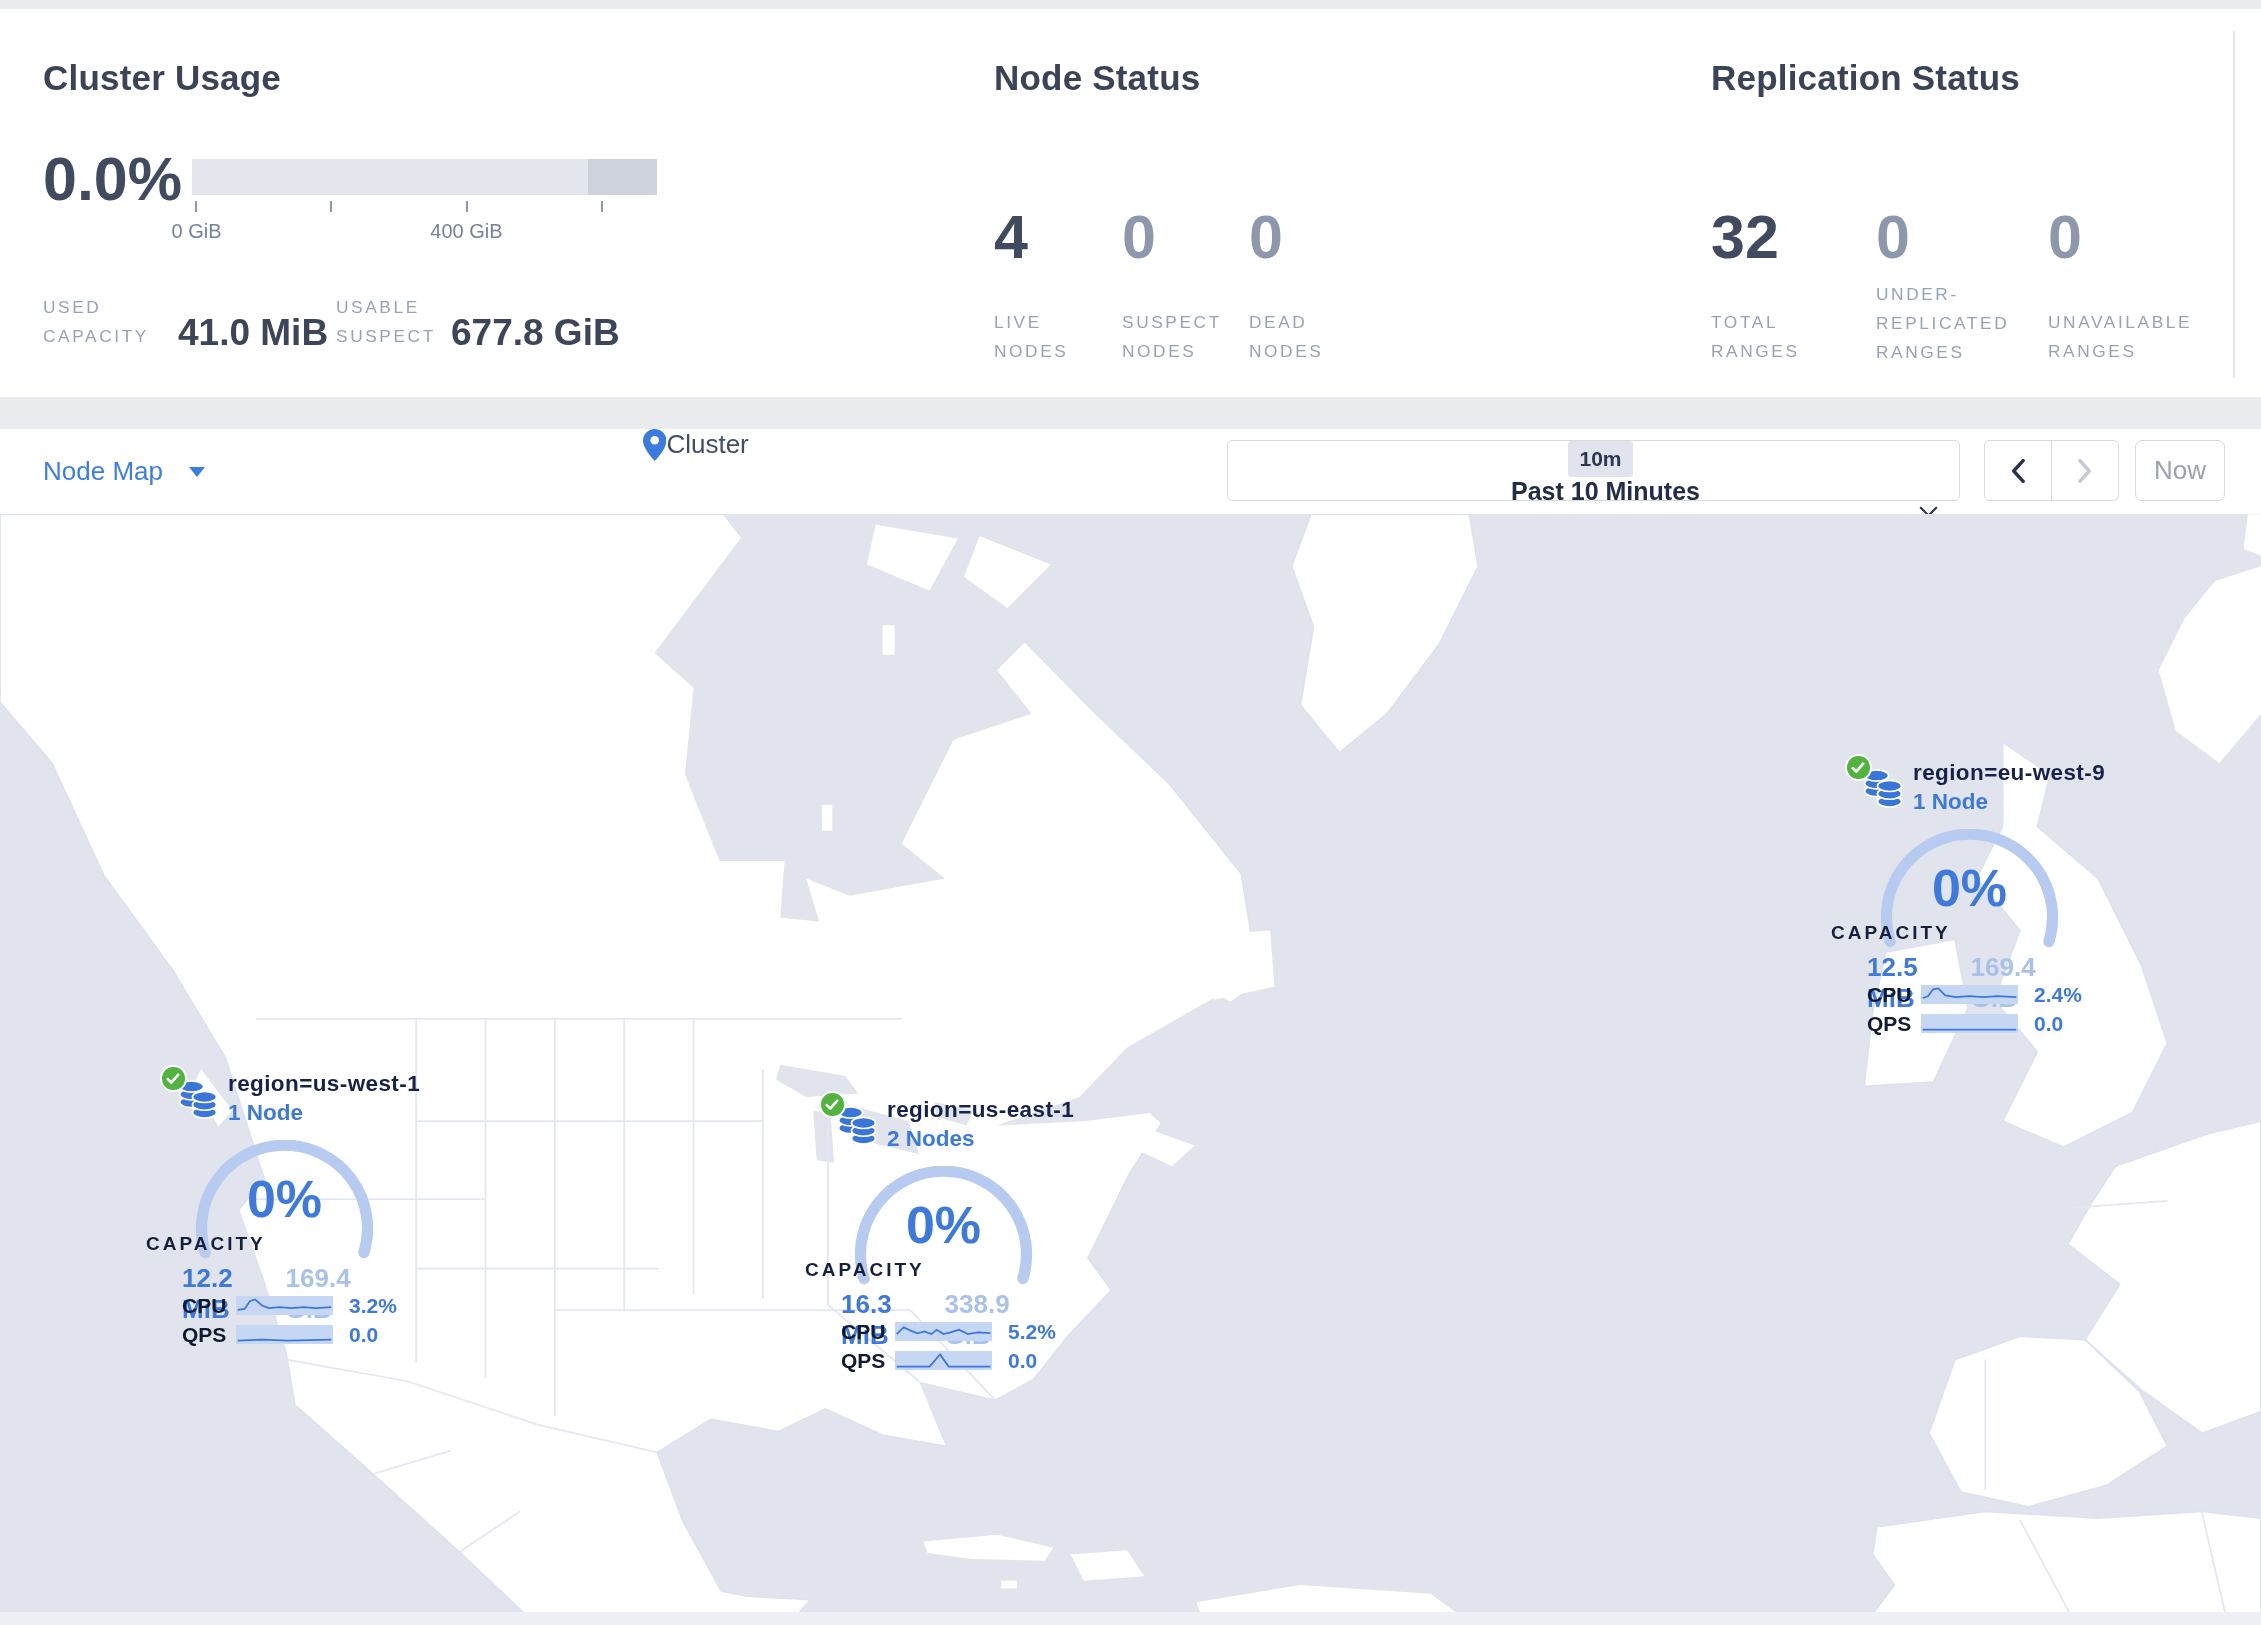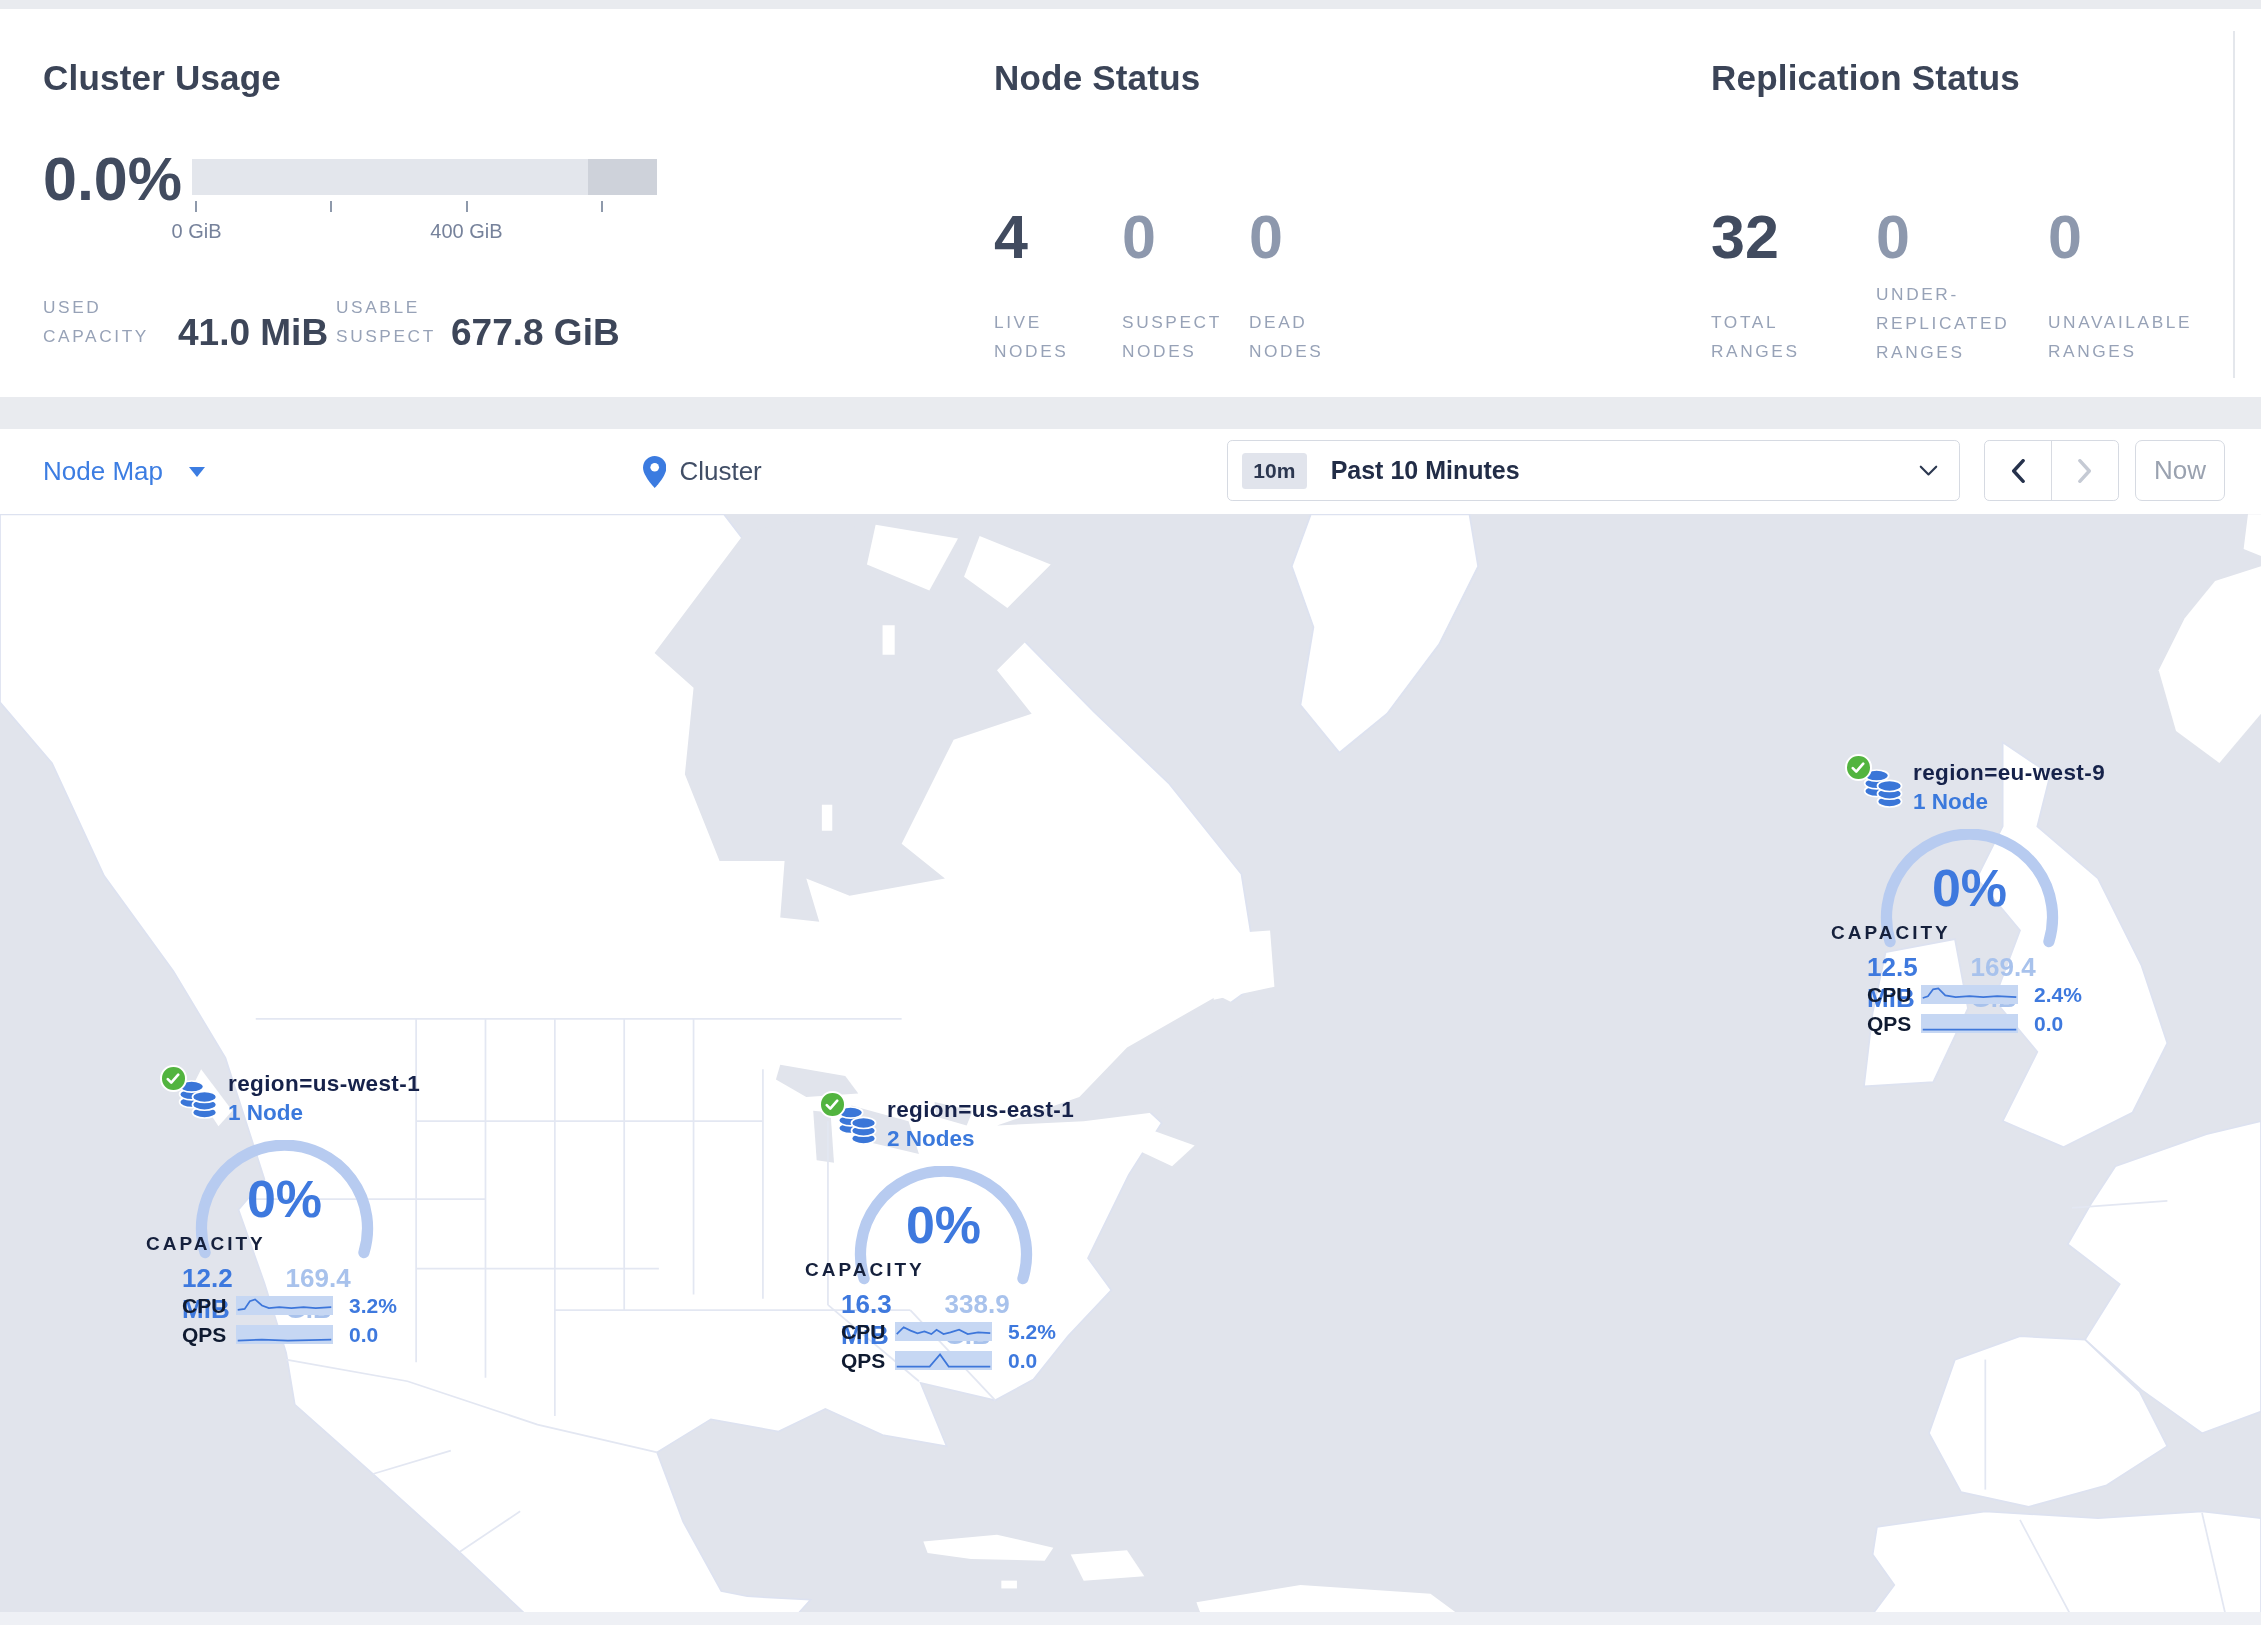"Cluster" .breadcrumb { align-items: center -> none; gap: 13px -> 0 }
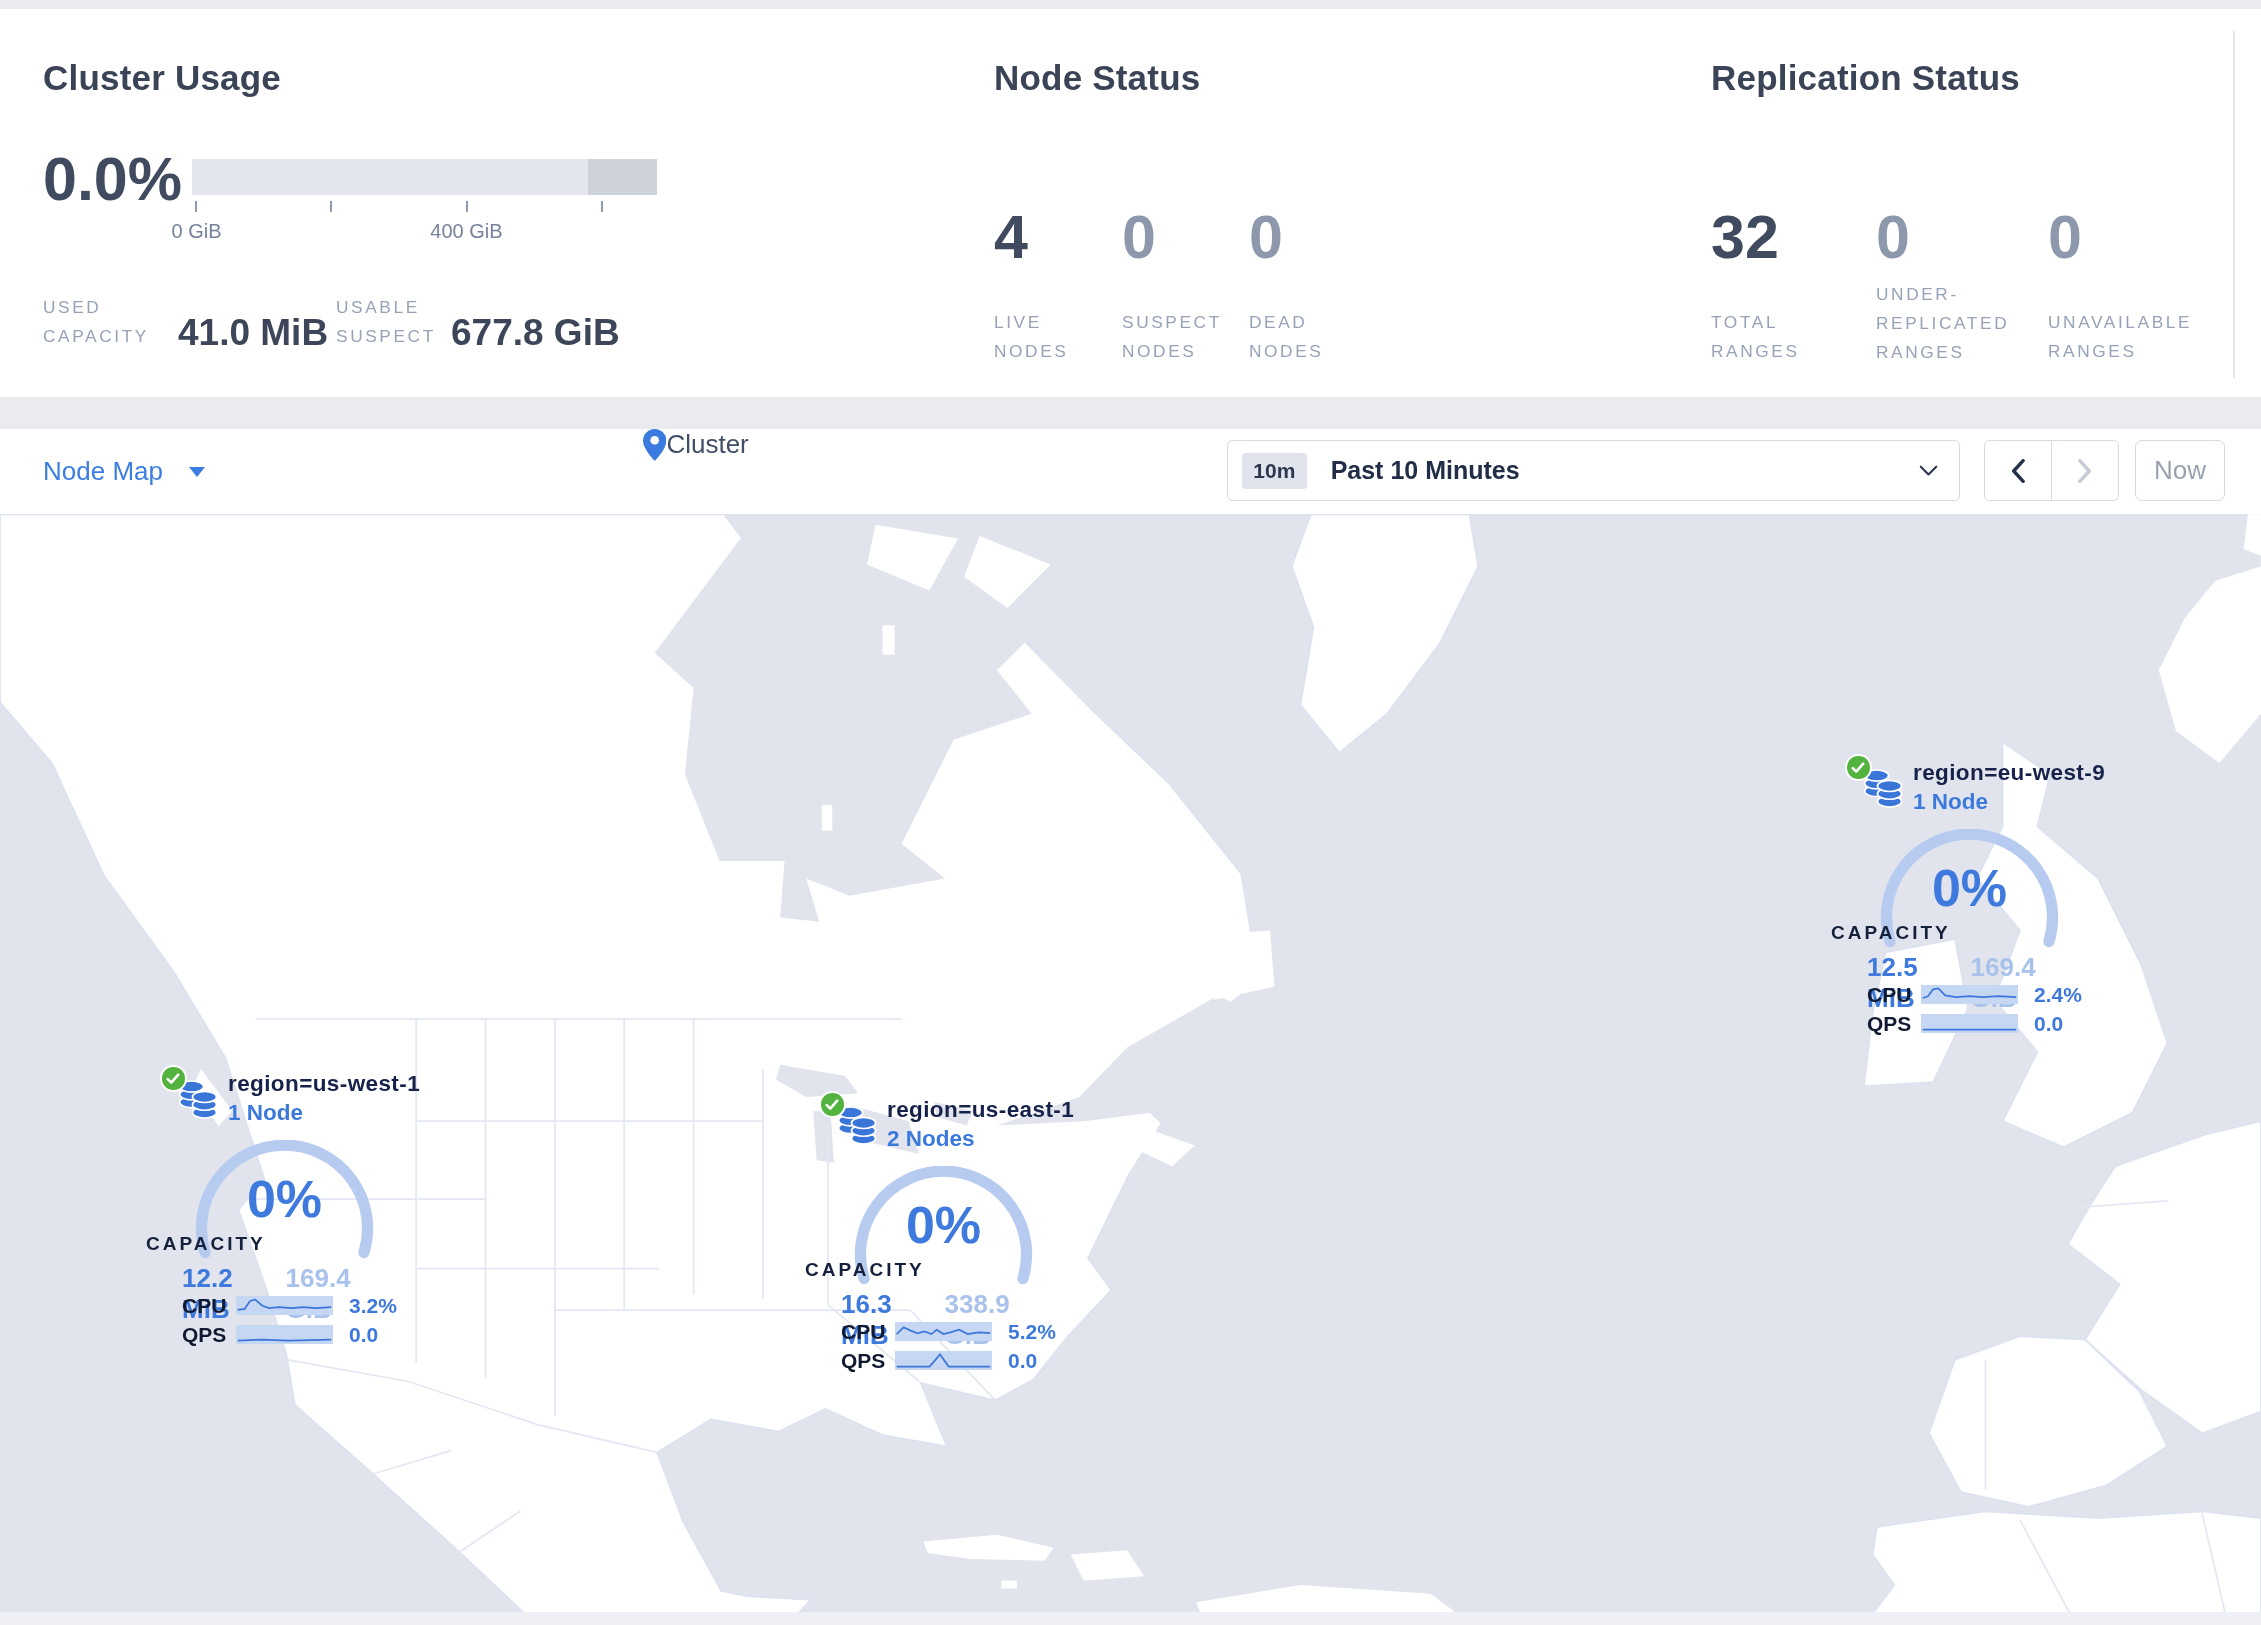"10m" .time-dropdown { flex-direction: none -> column }
